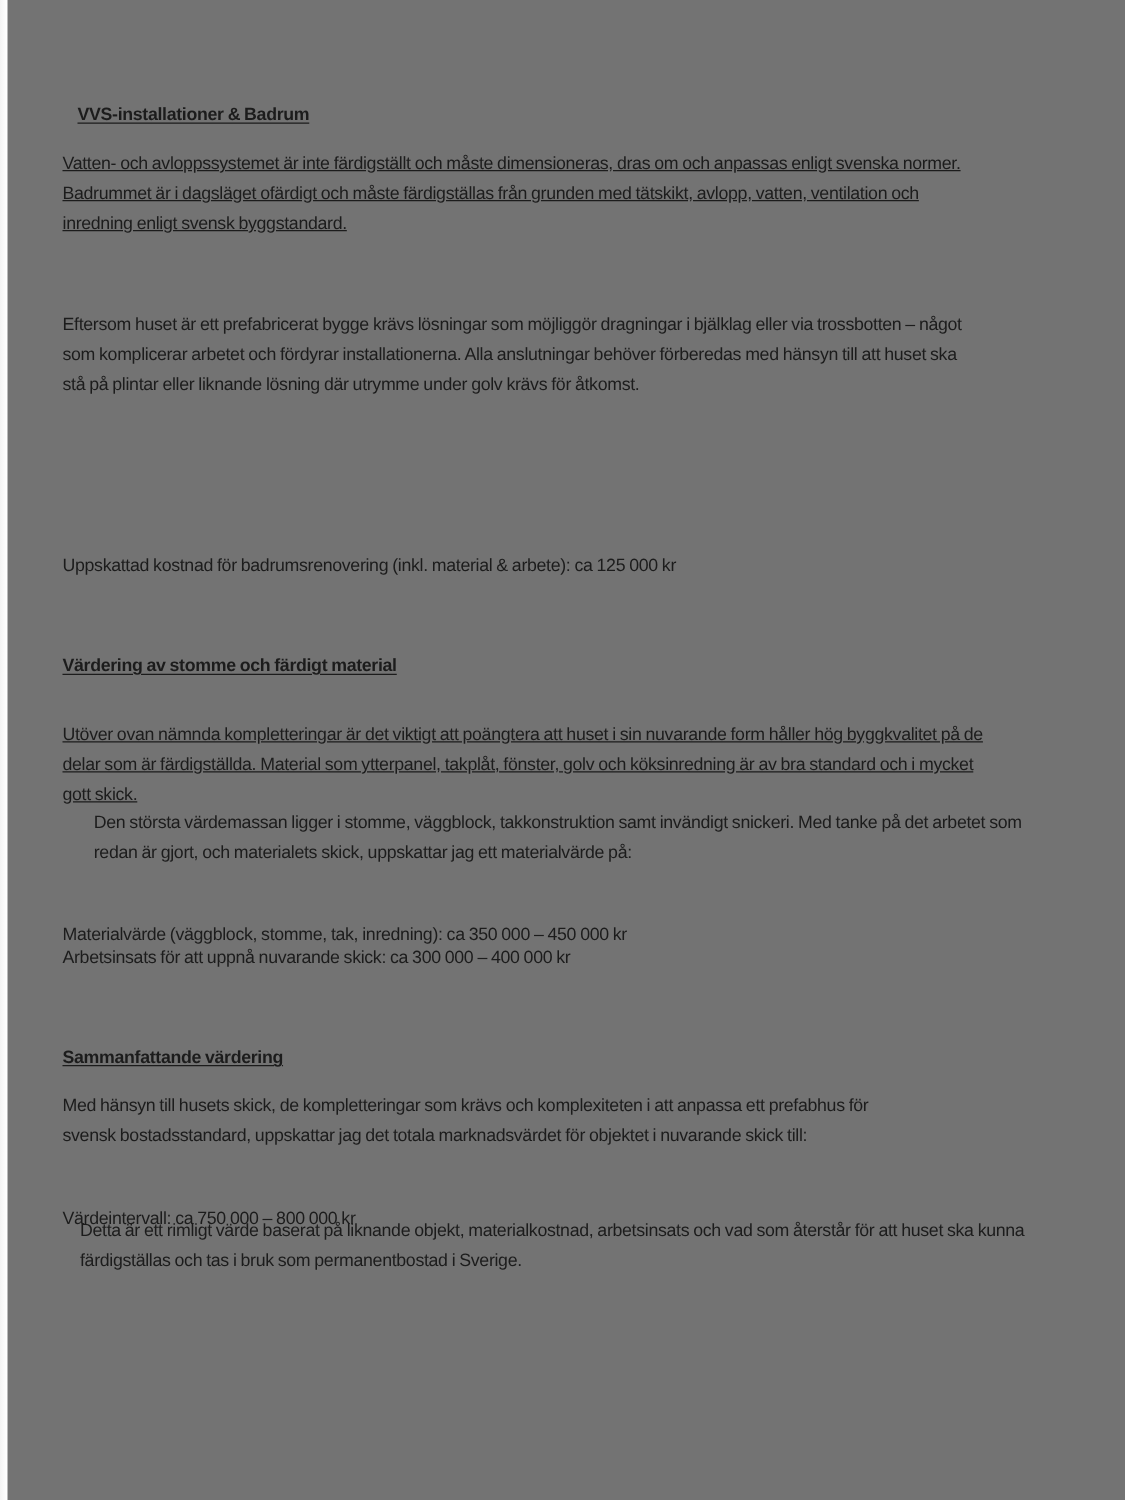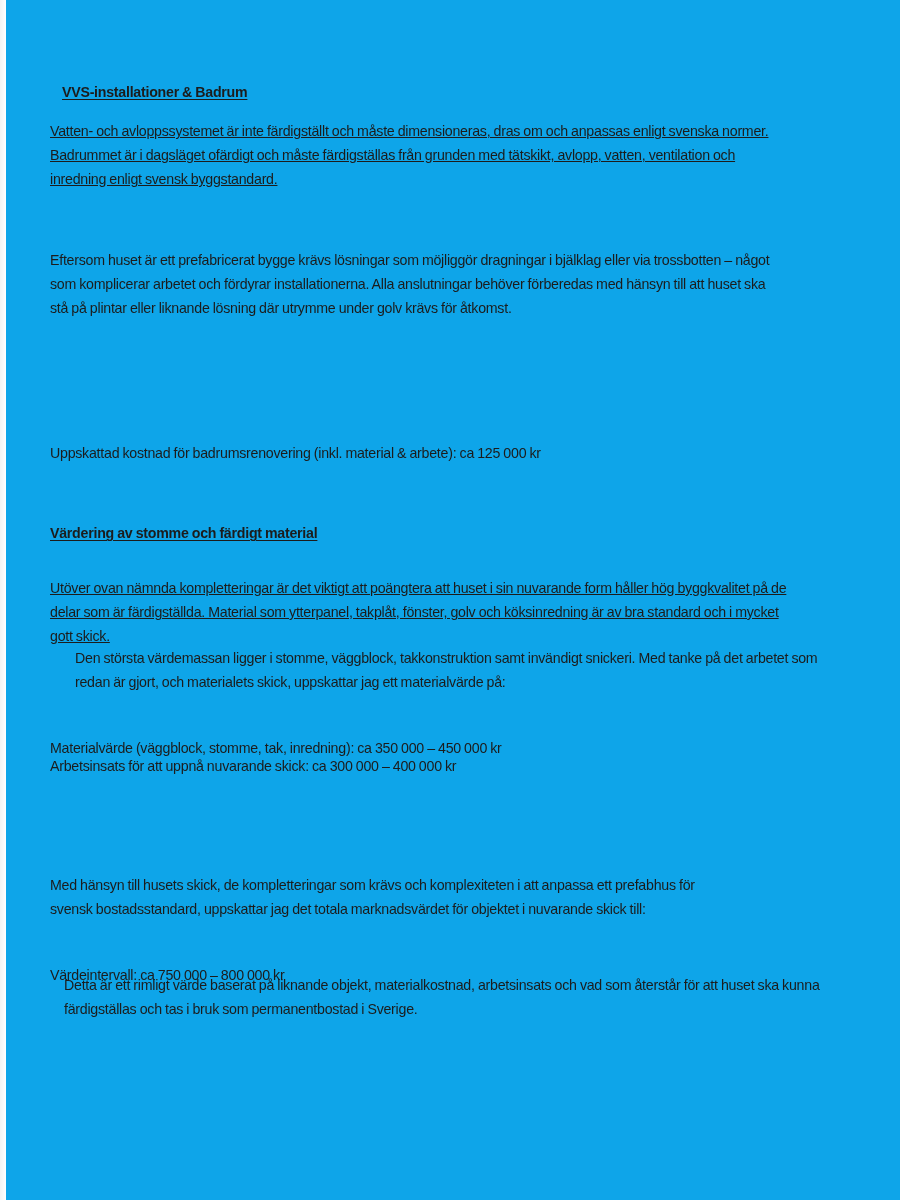"VVS-installationer & Badrum" .page { background: #0ea5e9 -> #737373 }
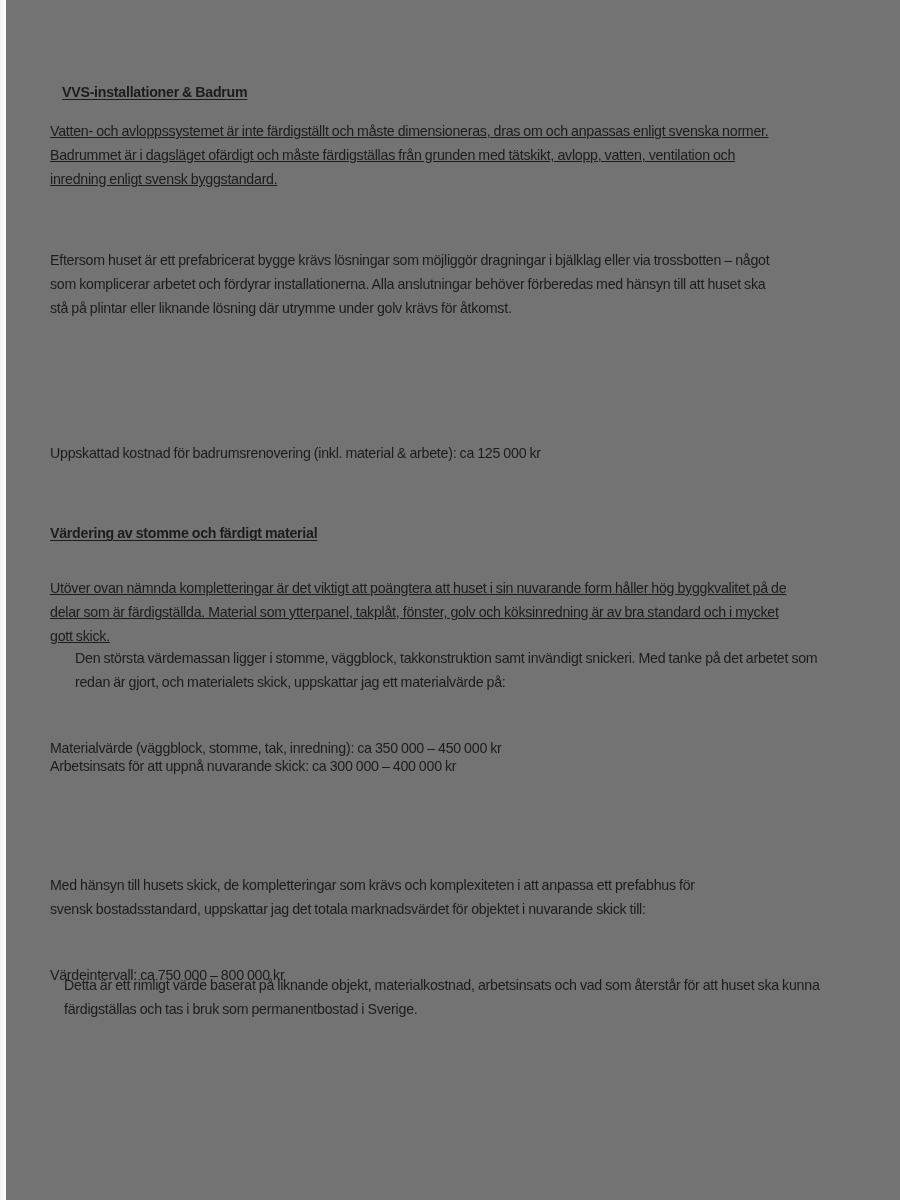"Sammanfattande värdering" div.blk { html: none -> <div>Sammanfattande värdering</div> }
